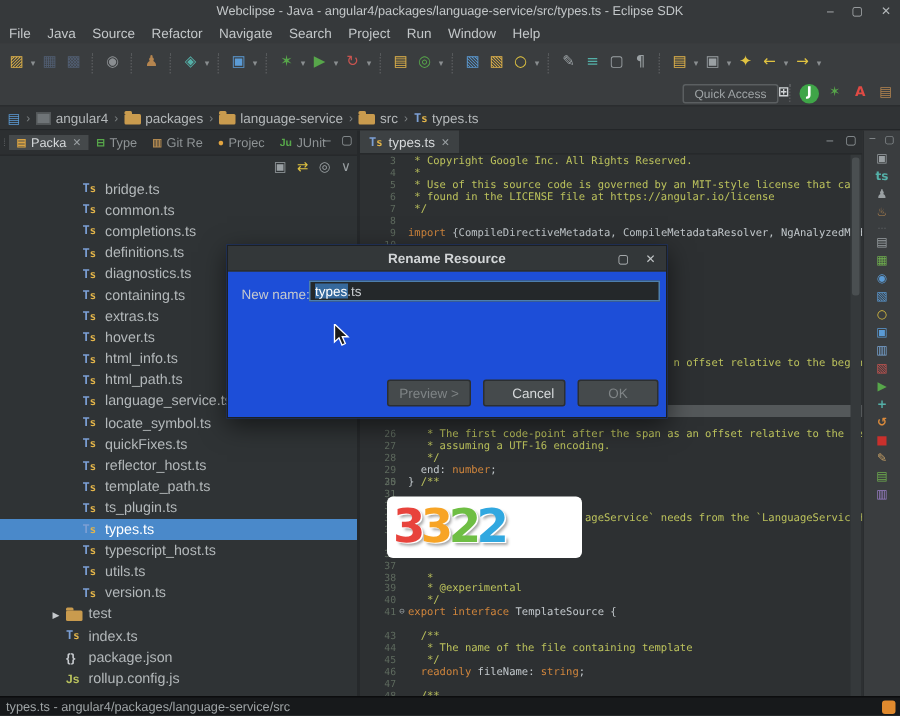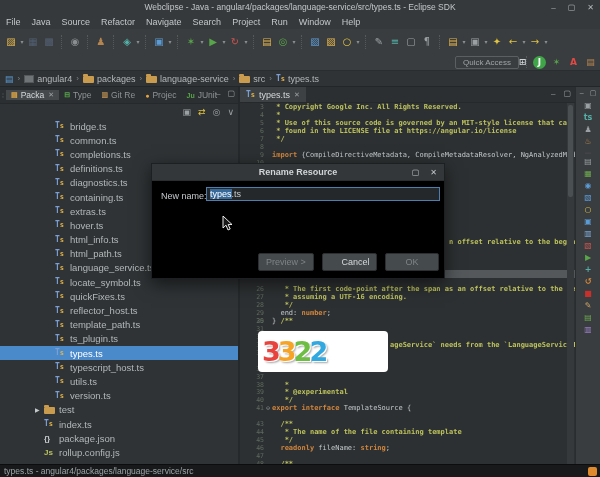"* Copyright Google Inc. All" .sc { font-weight: bold -> none }
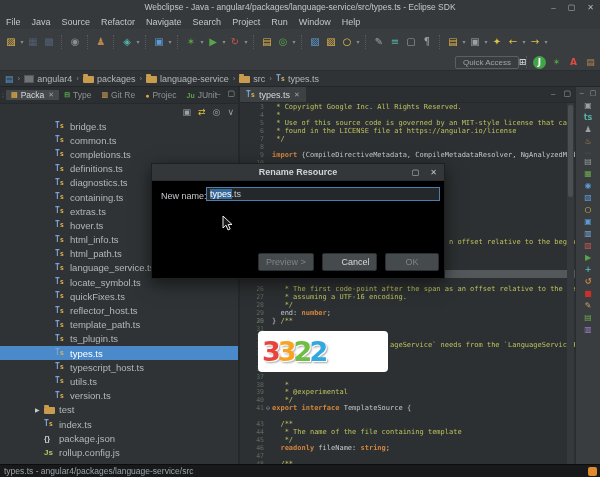"import" .sk { font-weight: bold -> normal }
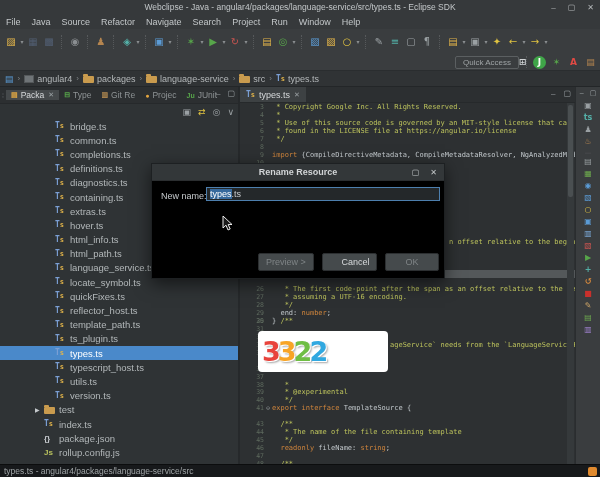"Rename Resource" #dialog { background: #000000 -> #1d4ed8 }
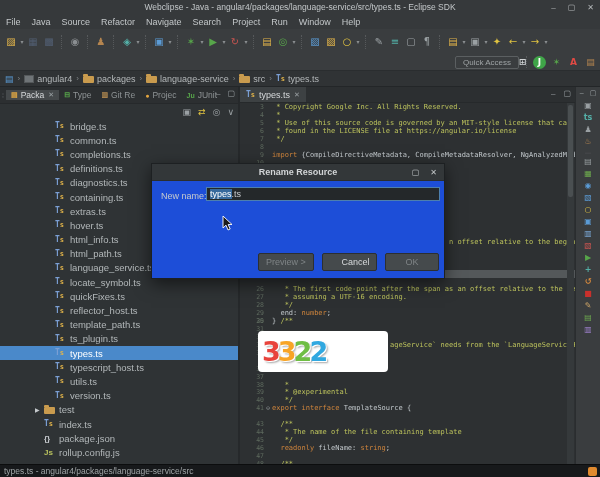"3322" #wmdigits { font-size: 27px -> 31px }
